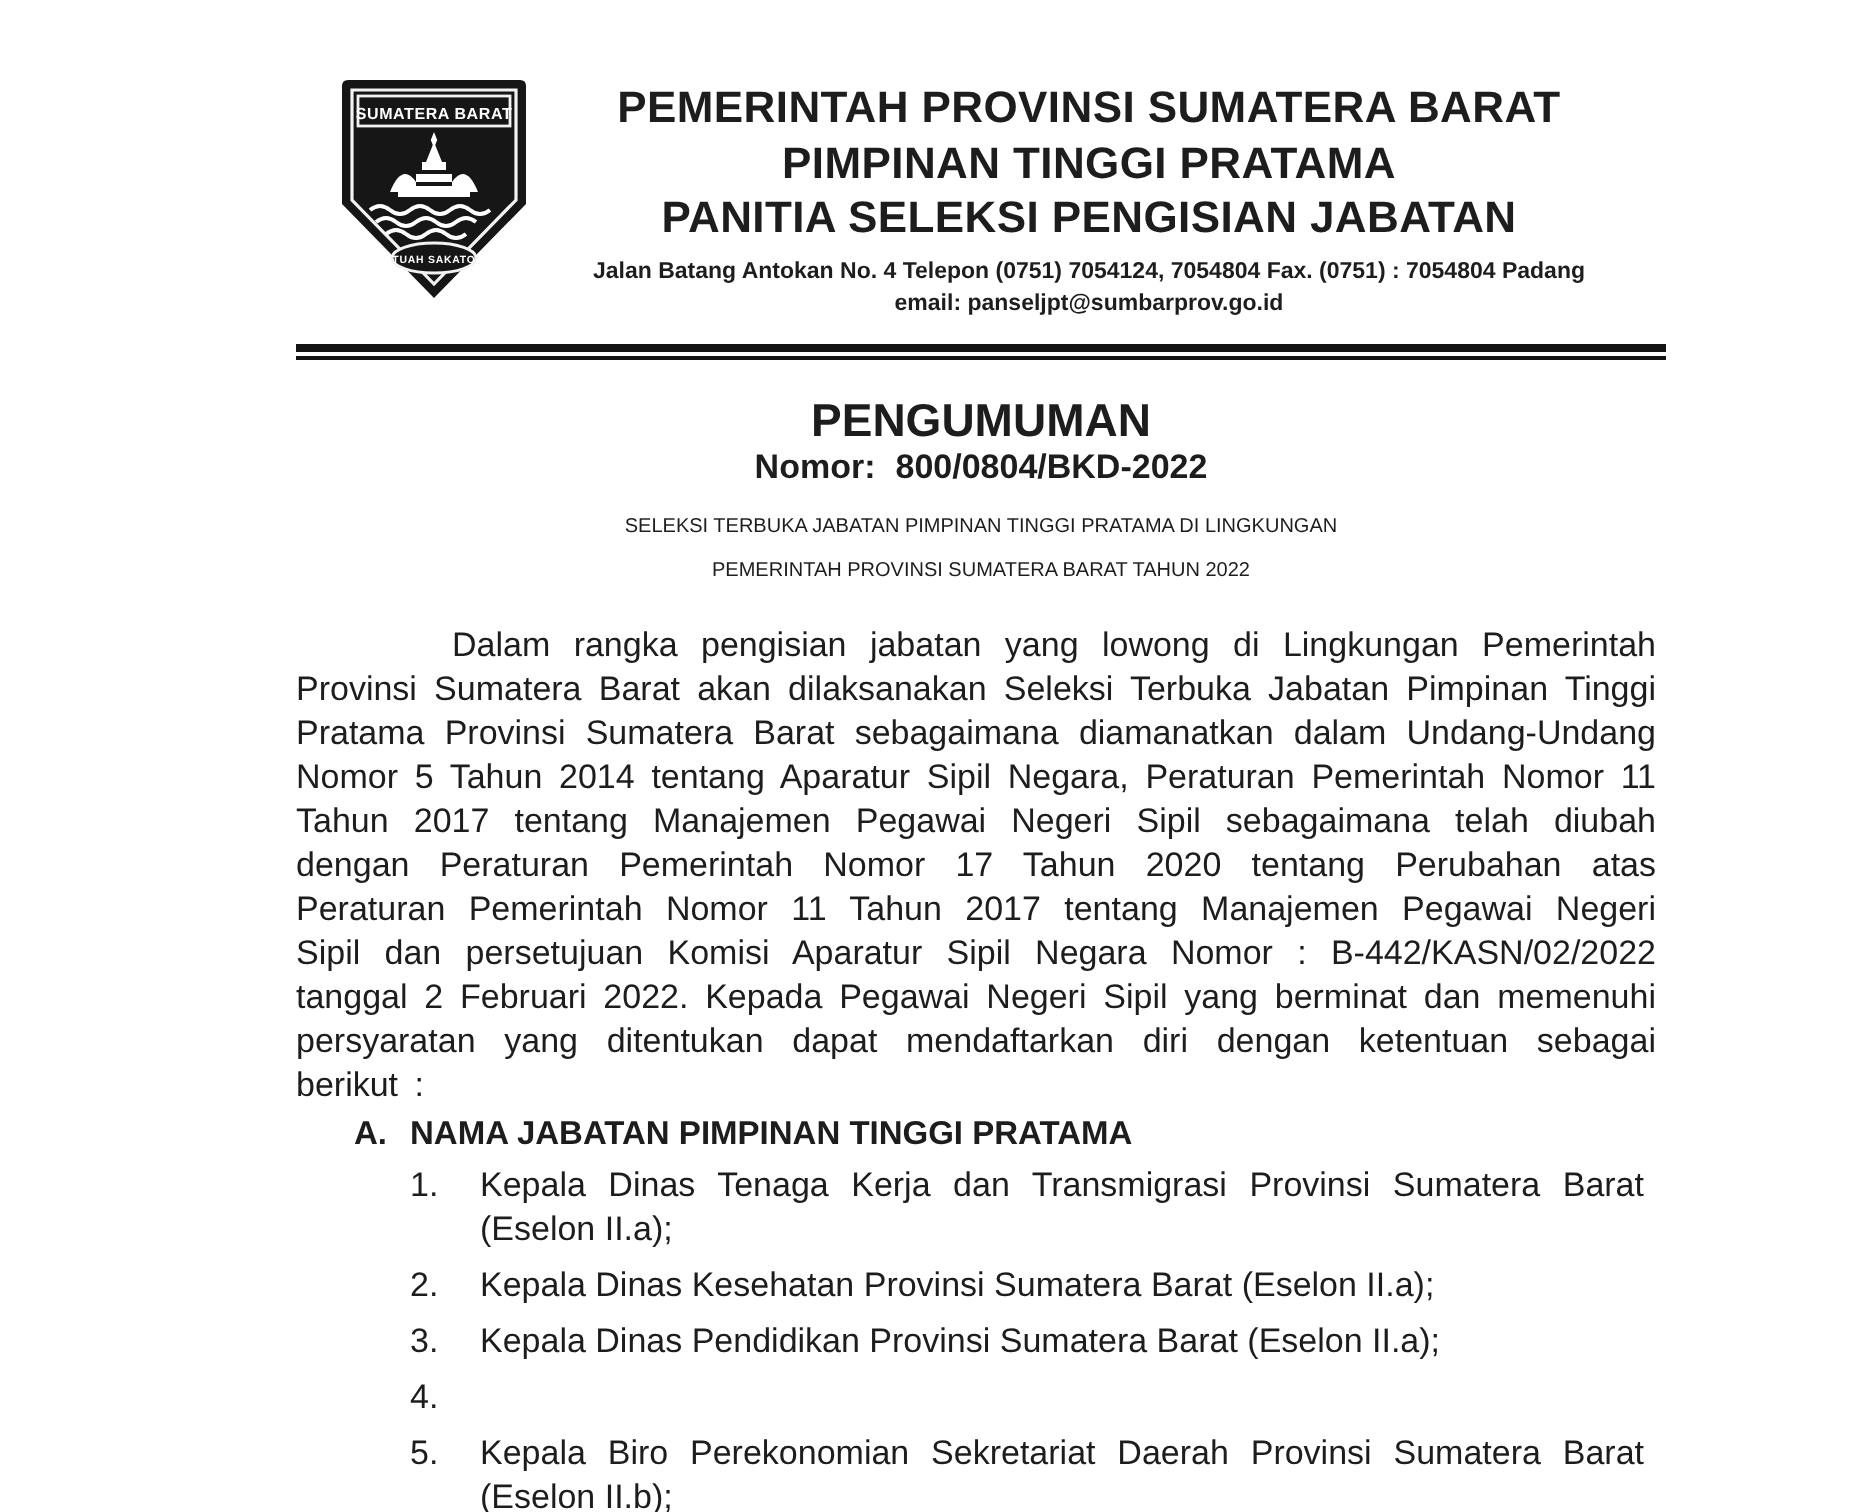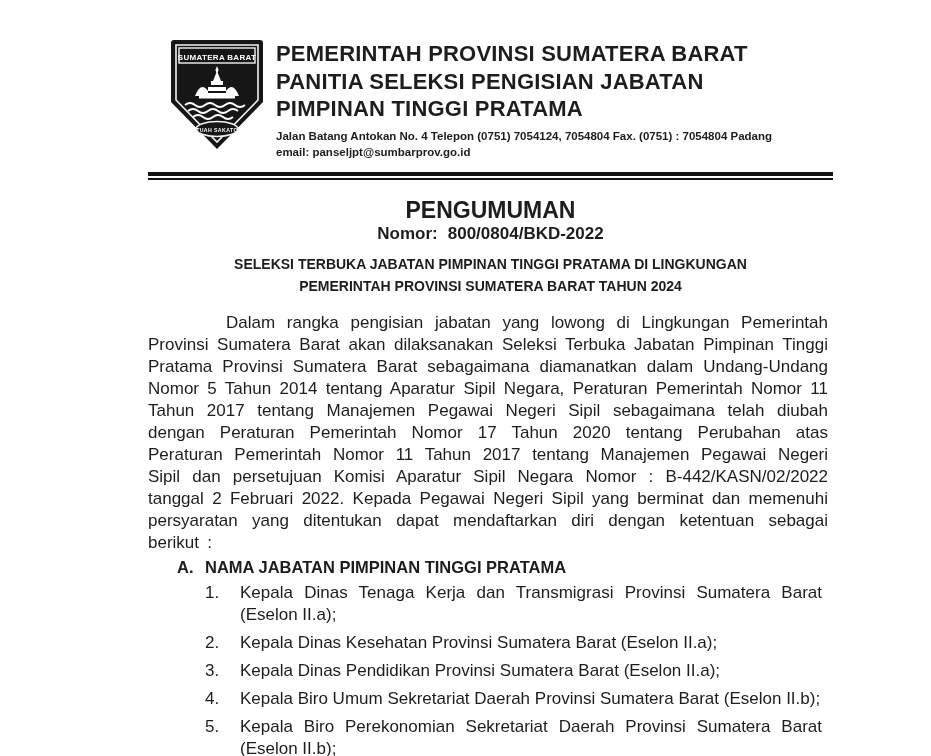"PEMERINTAH PROVINSI SUMATERA BARAT" .lh-text { text-align: none -> center }
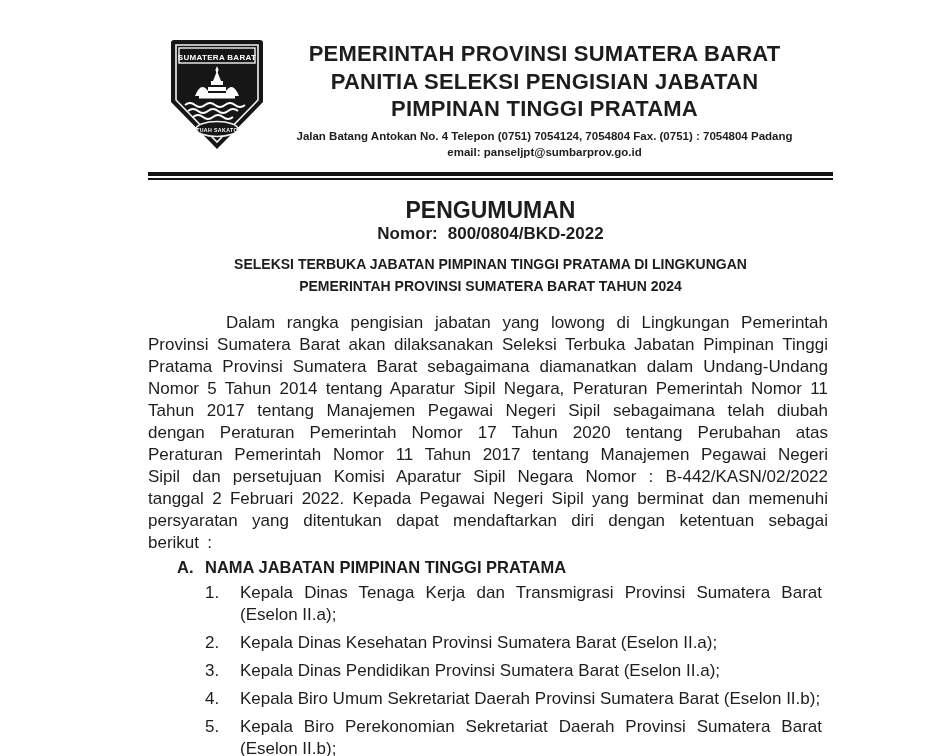"PANITIA SELEKSI PENGISIAN JABATAN" div.org { order: before "PIMPINAN TINGGI PRATAMA" -> after "PIMPINAN TINGGI PRATAMA" }
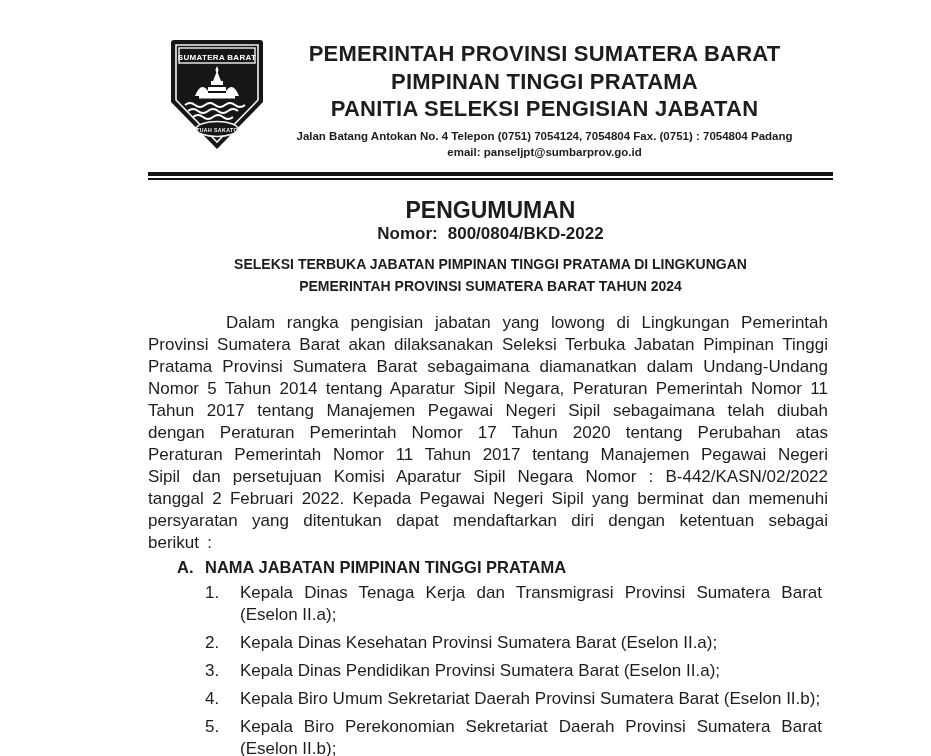"SELEKSI TERBUKA JABATAN PIMPINAN TINGGI" .subject { font-size: 14px -> 10px; font-weight: bold -> normal }
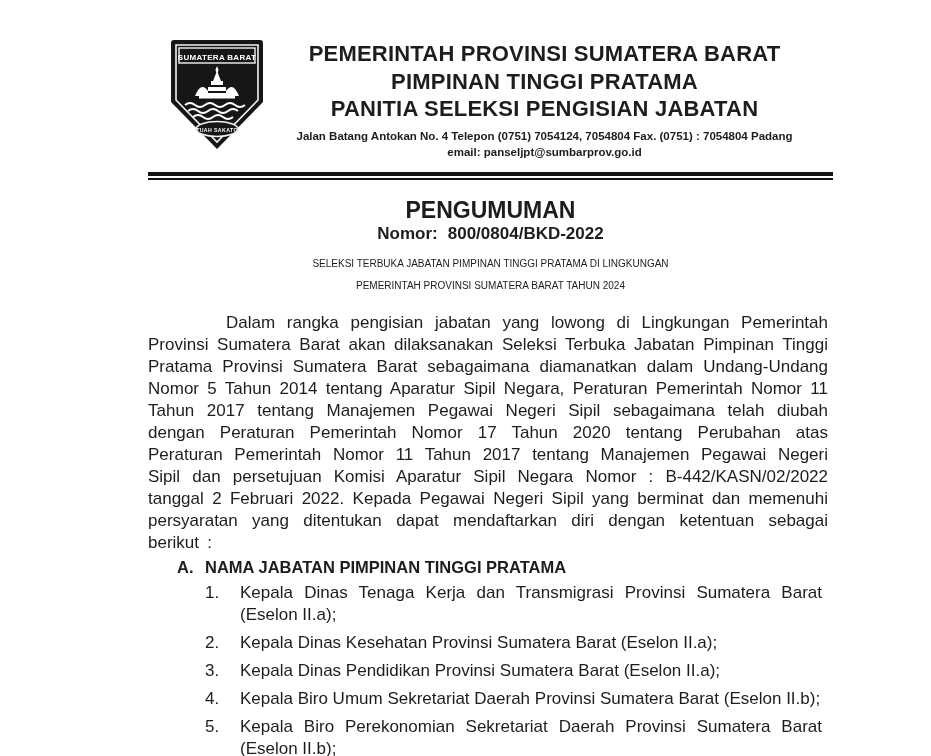"PEMERINTAH PROVINSI SUMATERA BARAT TAHUN" div { text: 2024 -> 2022 }
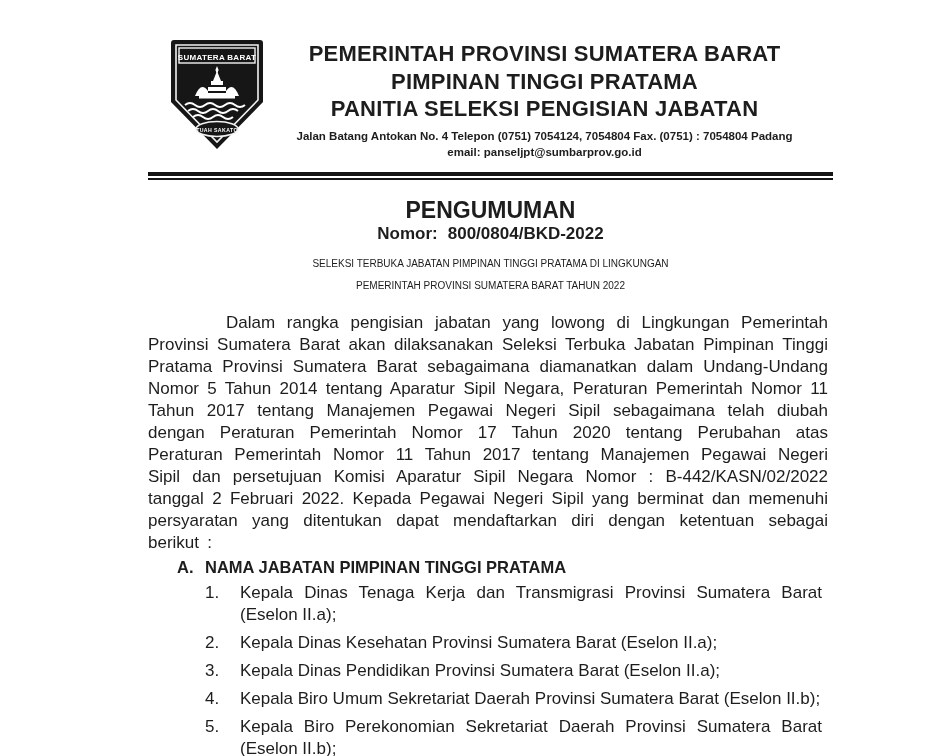"Kepala Biro Umum Sekretariat Daerah" span.t { html: <span>Kepala Biro Umum Sekretariat Daerah Provinsi Sumatera Barat (Eselon II.b);</span> -> none }
